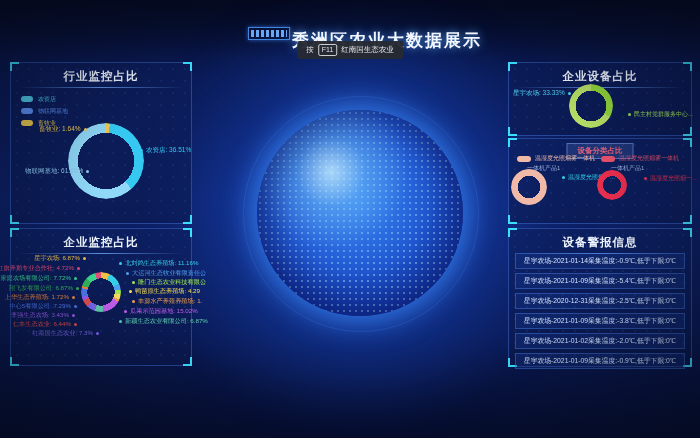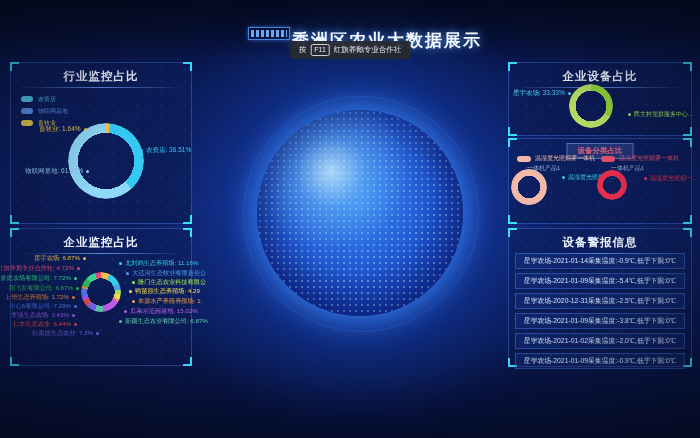"红旗养鹅专业合作社" span { text: 旗养鹅专业合作社 -> 南国生态农业 }
